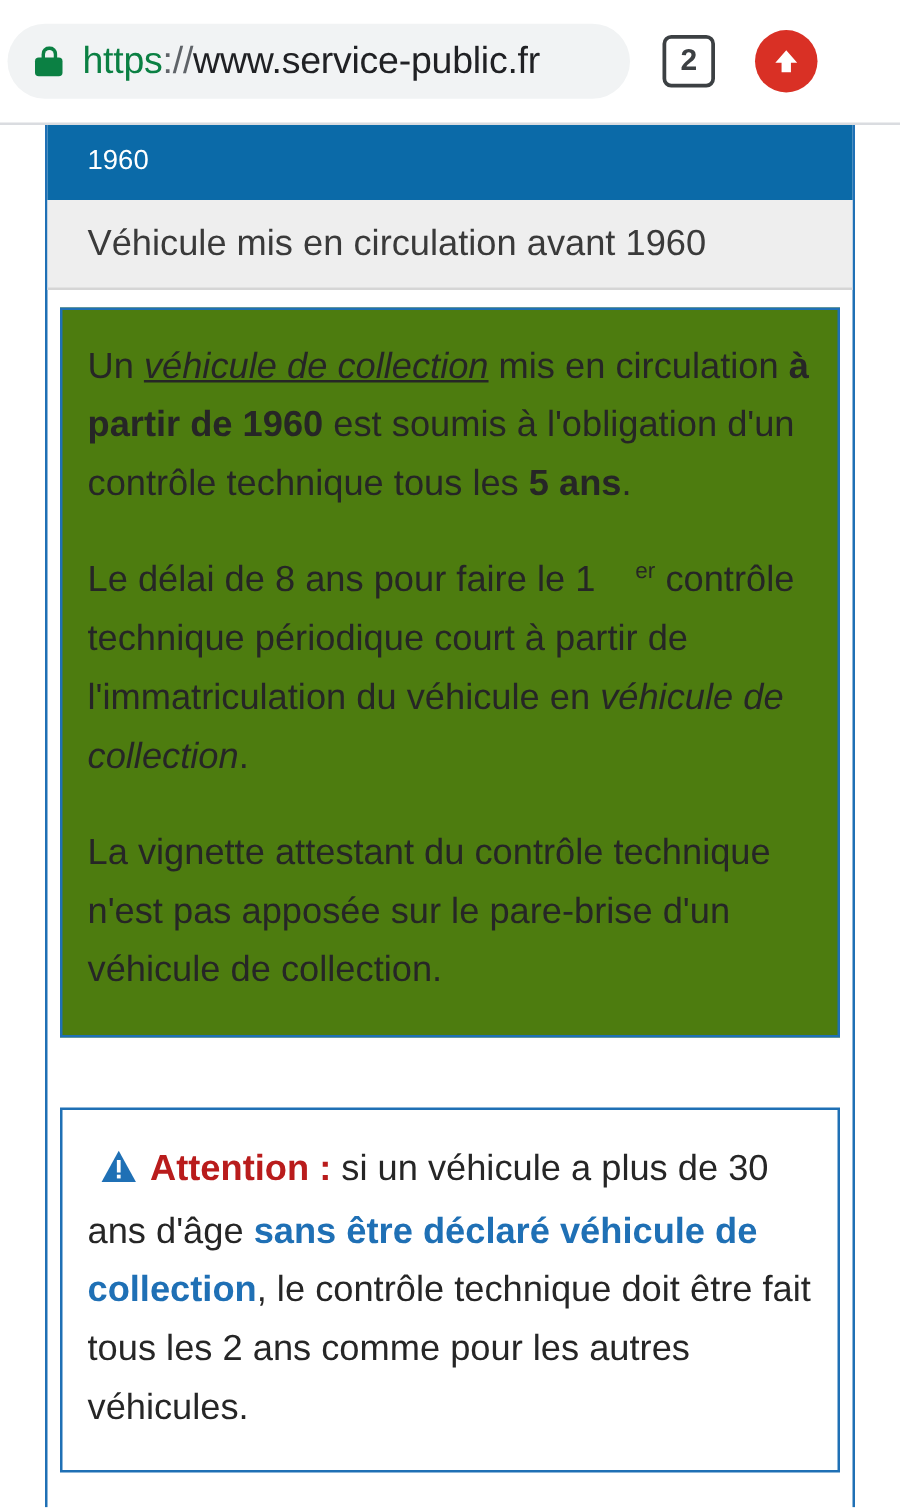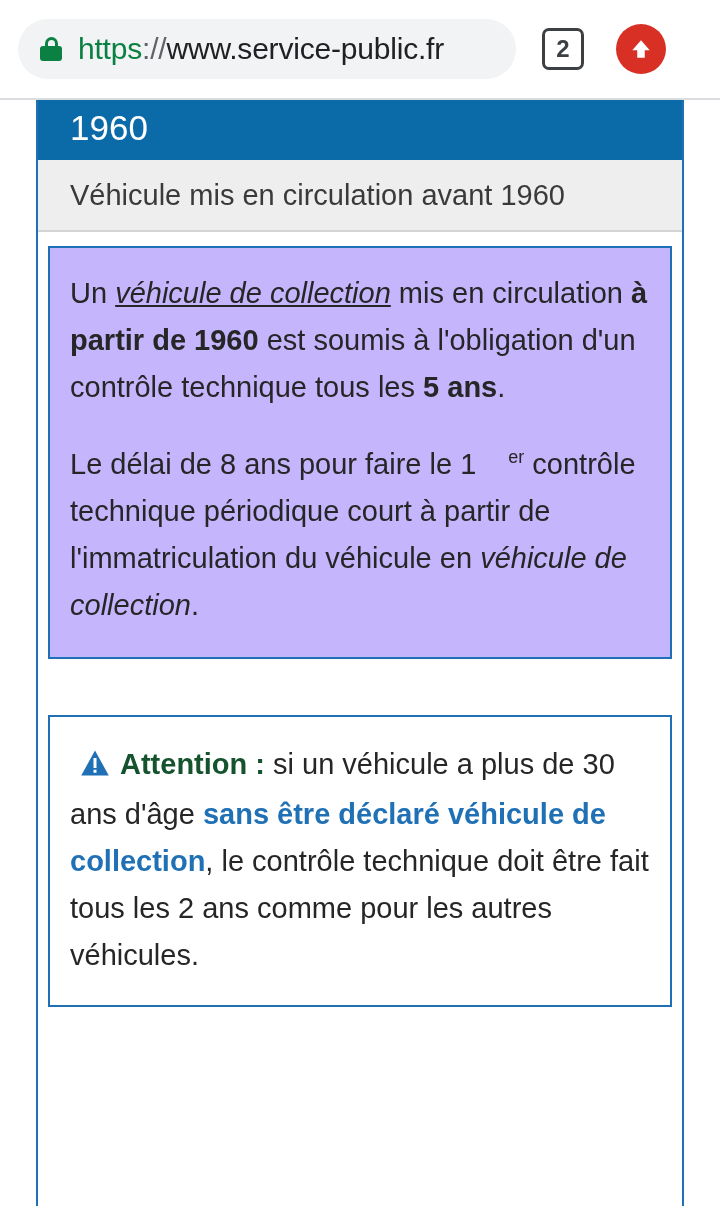"https://www.service-public.fr" .browser-bar { padding: 0 18px -> 0 6px }
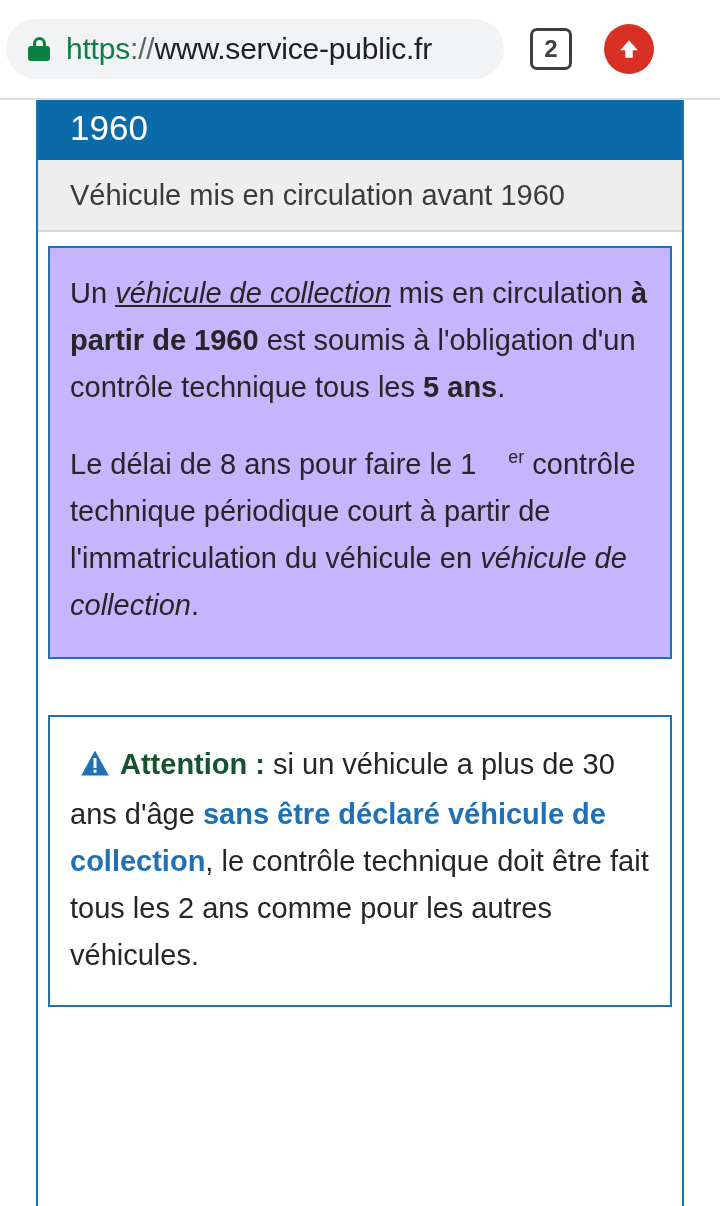"1960" .tab-header { font-size: 35px -> 22px }
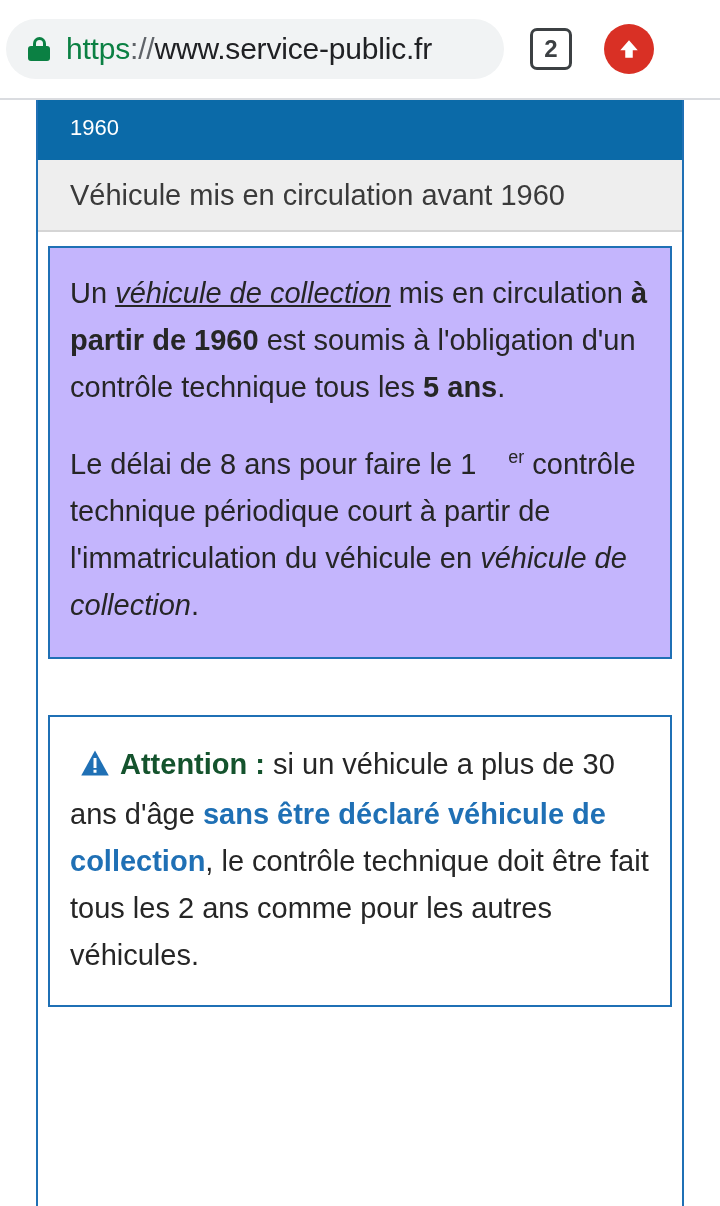"Un véhicule de collection mis" .panel { background: #c4b5fd -> #4d7c0f }
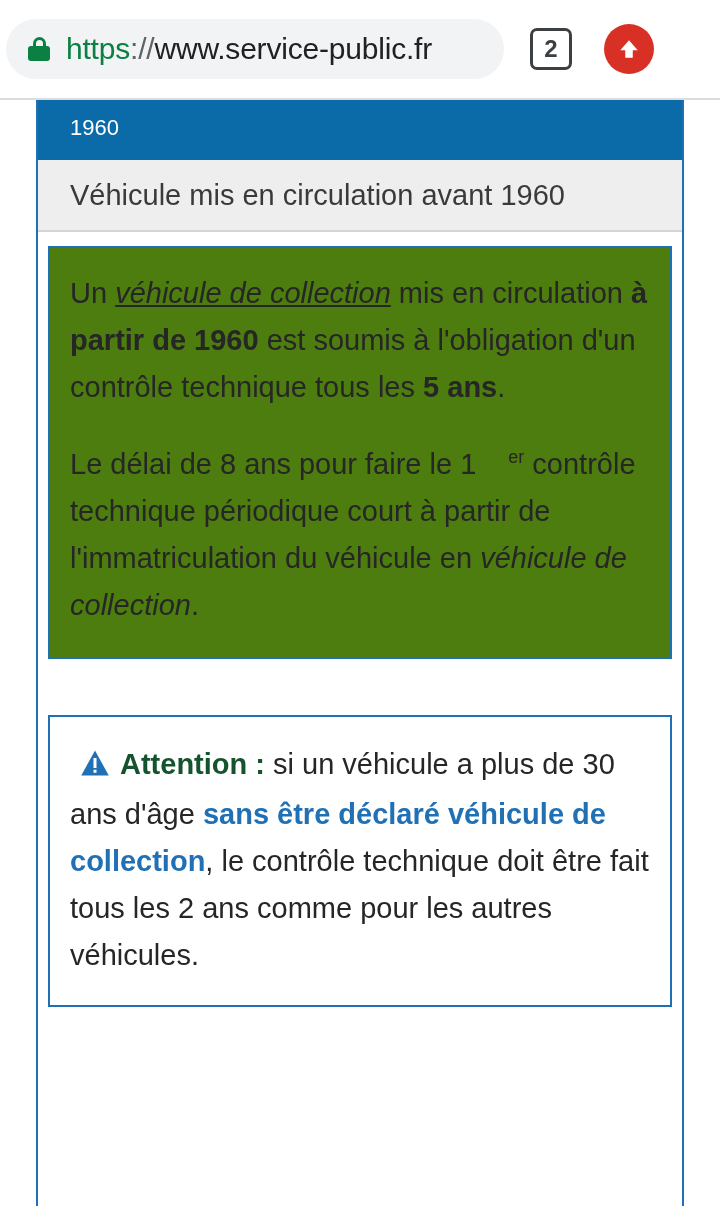"La vignette attestant du contrôle" p { html: none -> <p>La vignette attestant du contrôle technique n'est pas apposée sur le pare-brise d'un véhicule de collection.</p> }
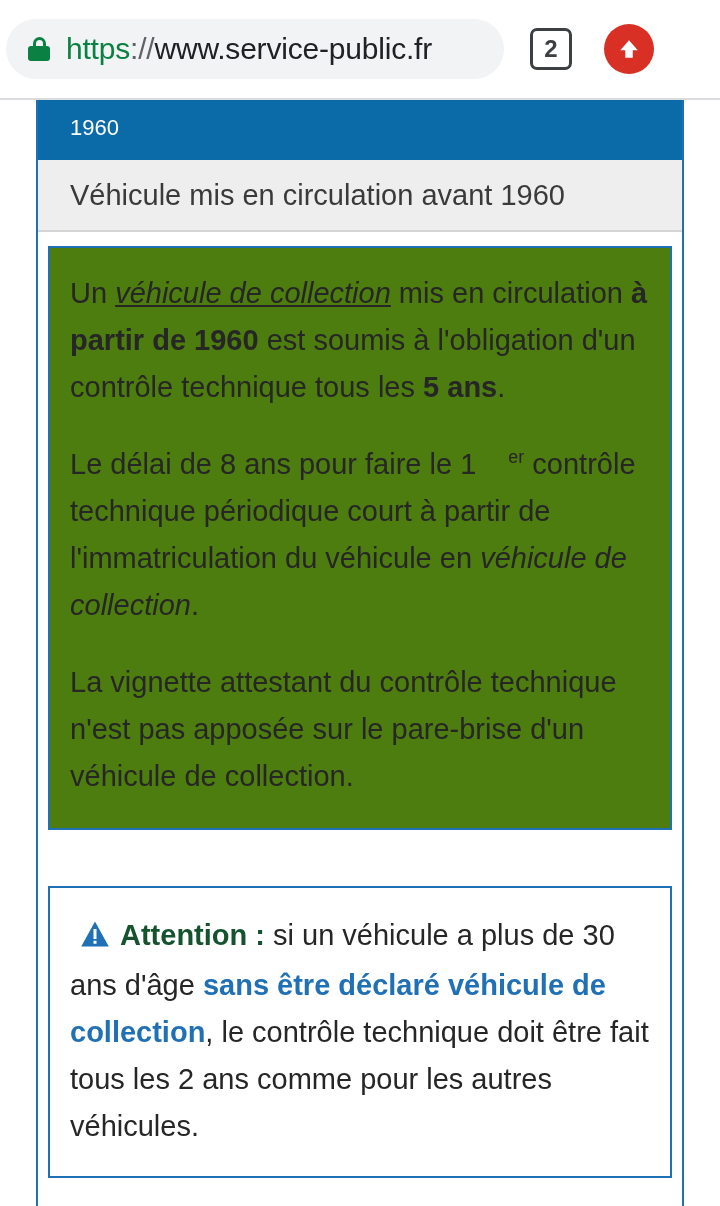"Attention :" .notice .lead { color: #14532d -> #b91c1c }
